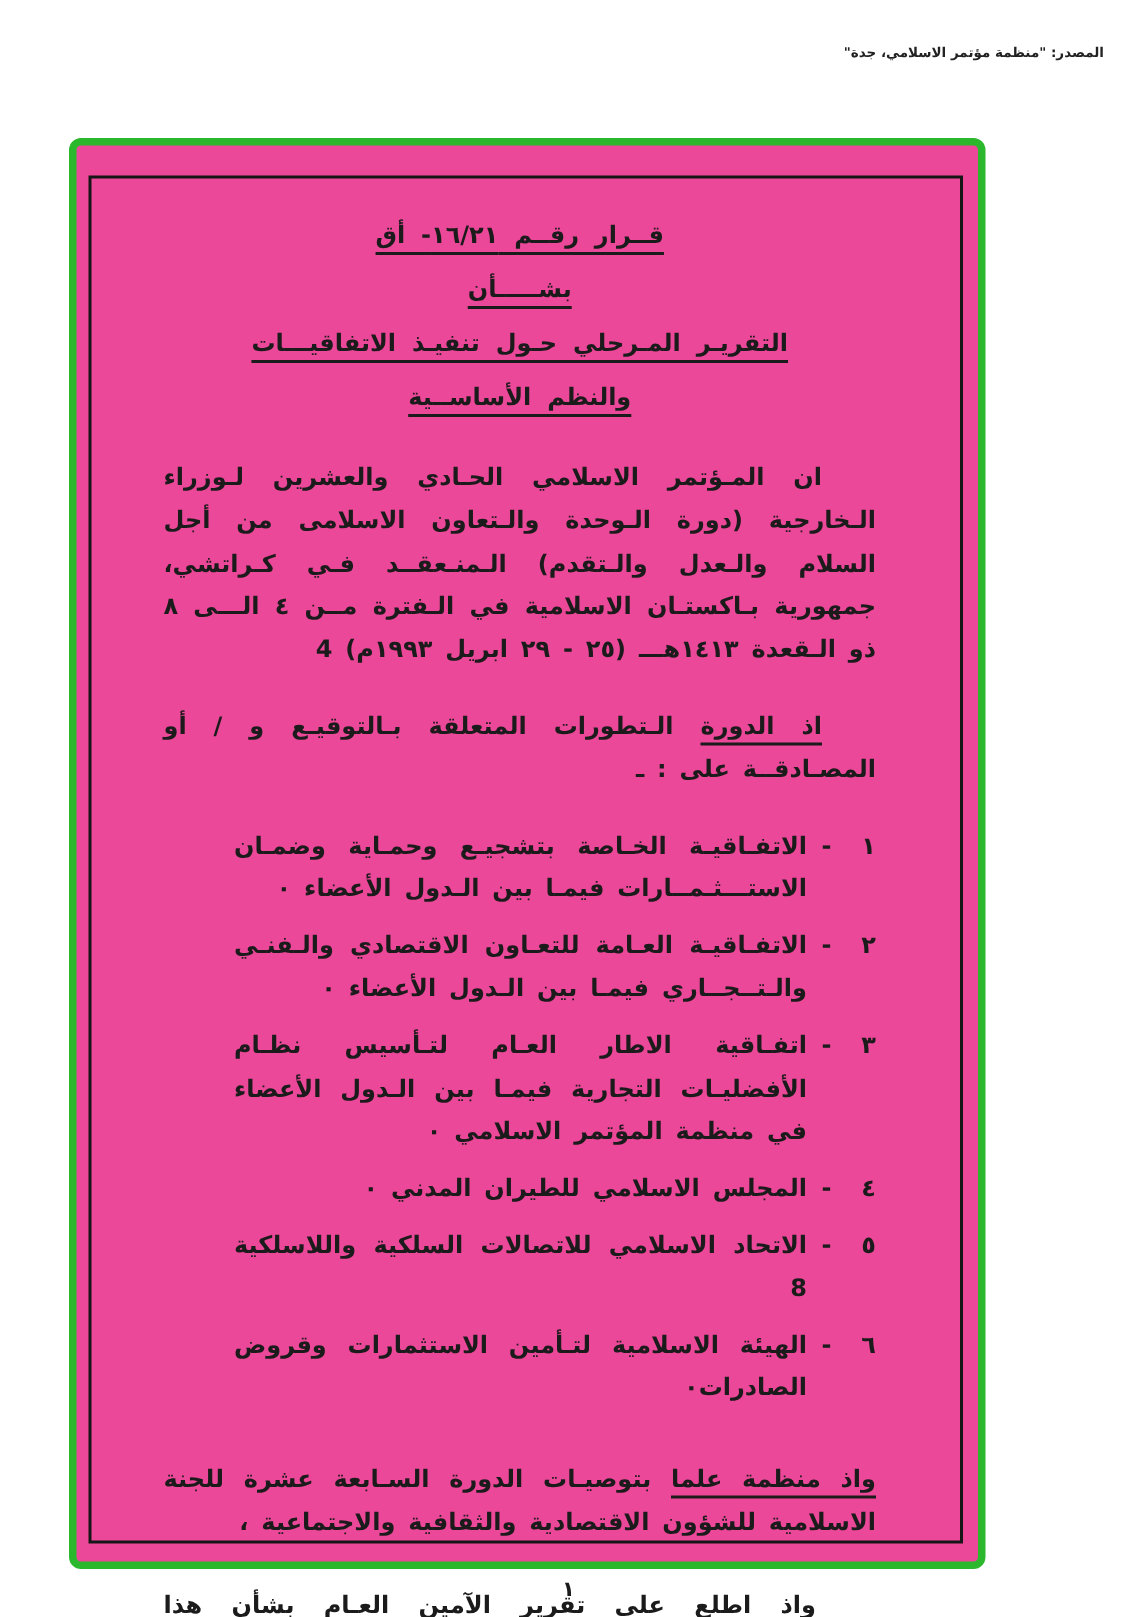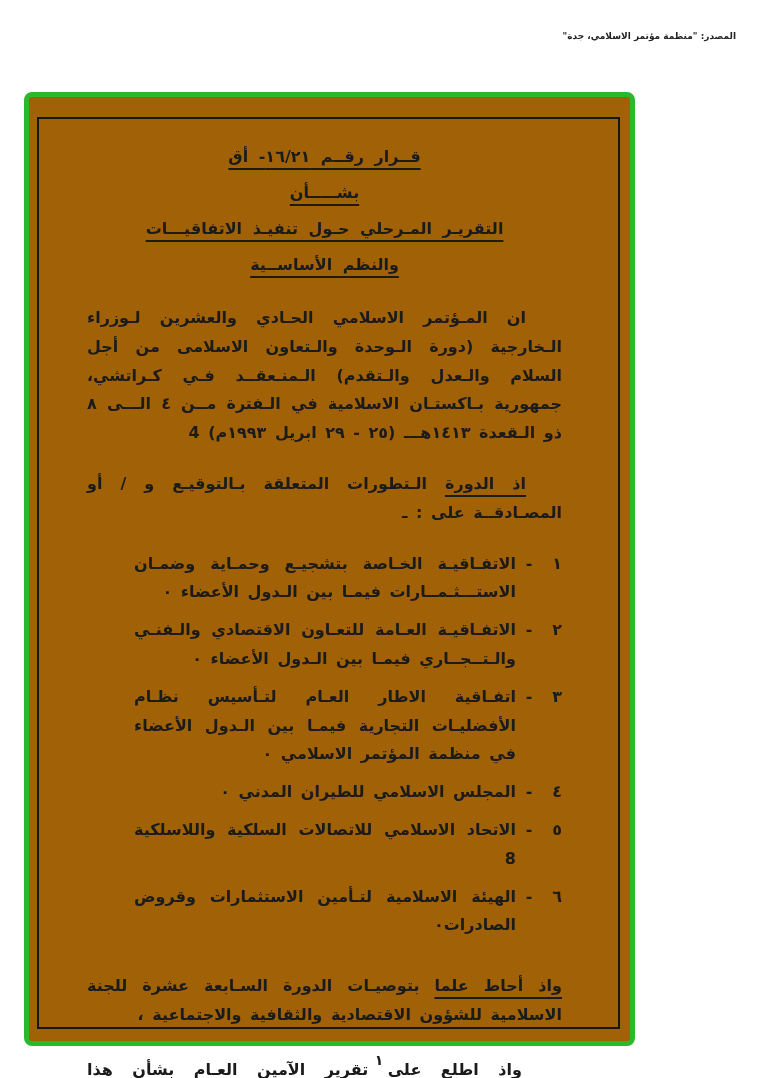"قــرار رقــم ١٦/٢١- أق" .green-frame { background: #a16207 -> #ec4899; left: 24px -> 46px }
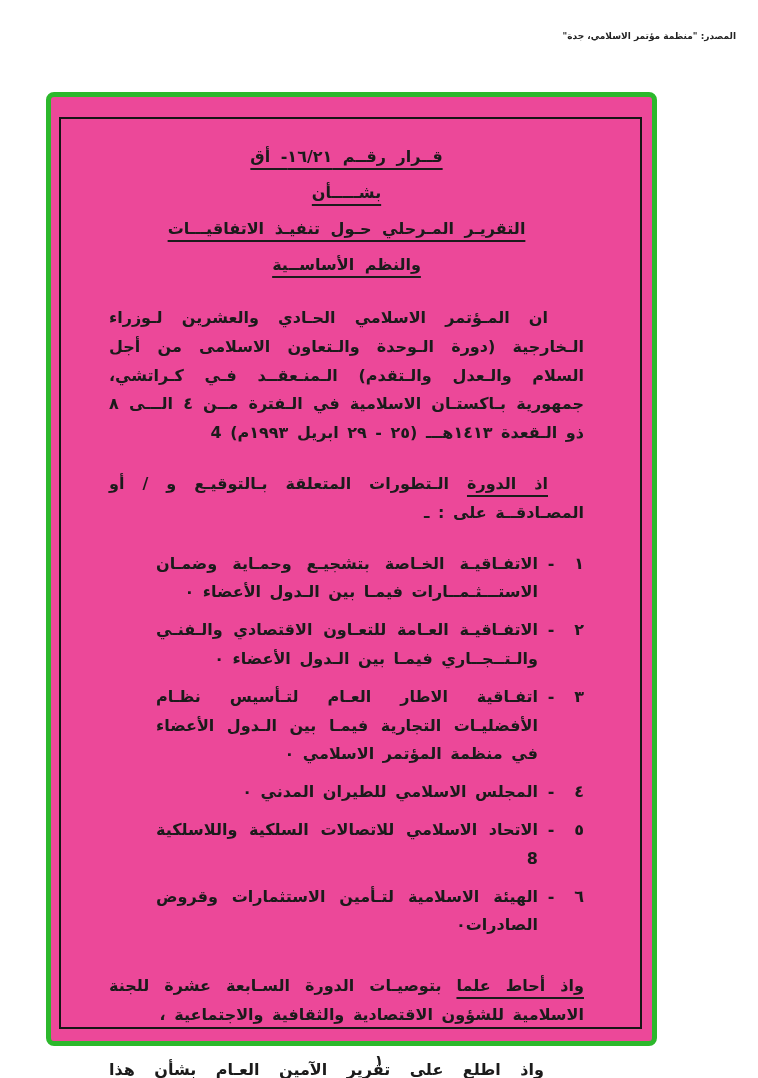"واذ أحاط علما" span.u { text: أحاط -> منظمة }
